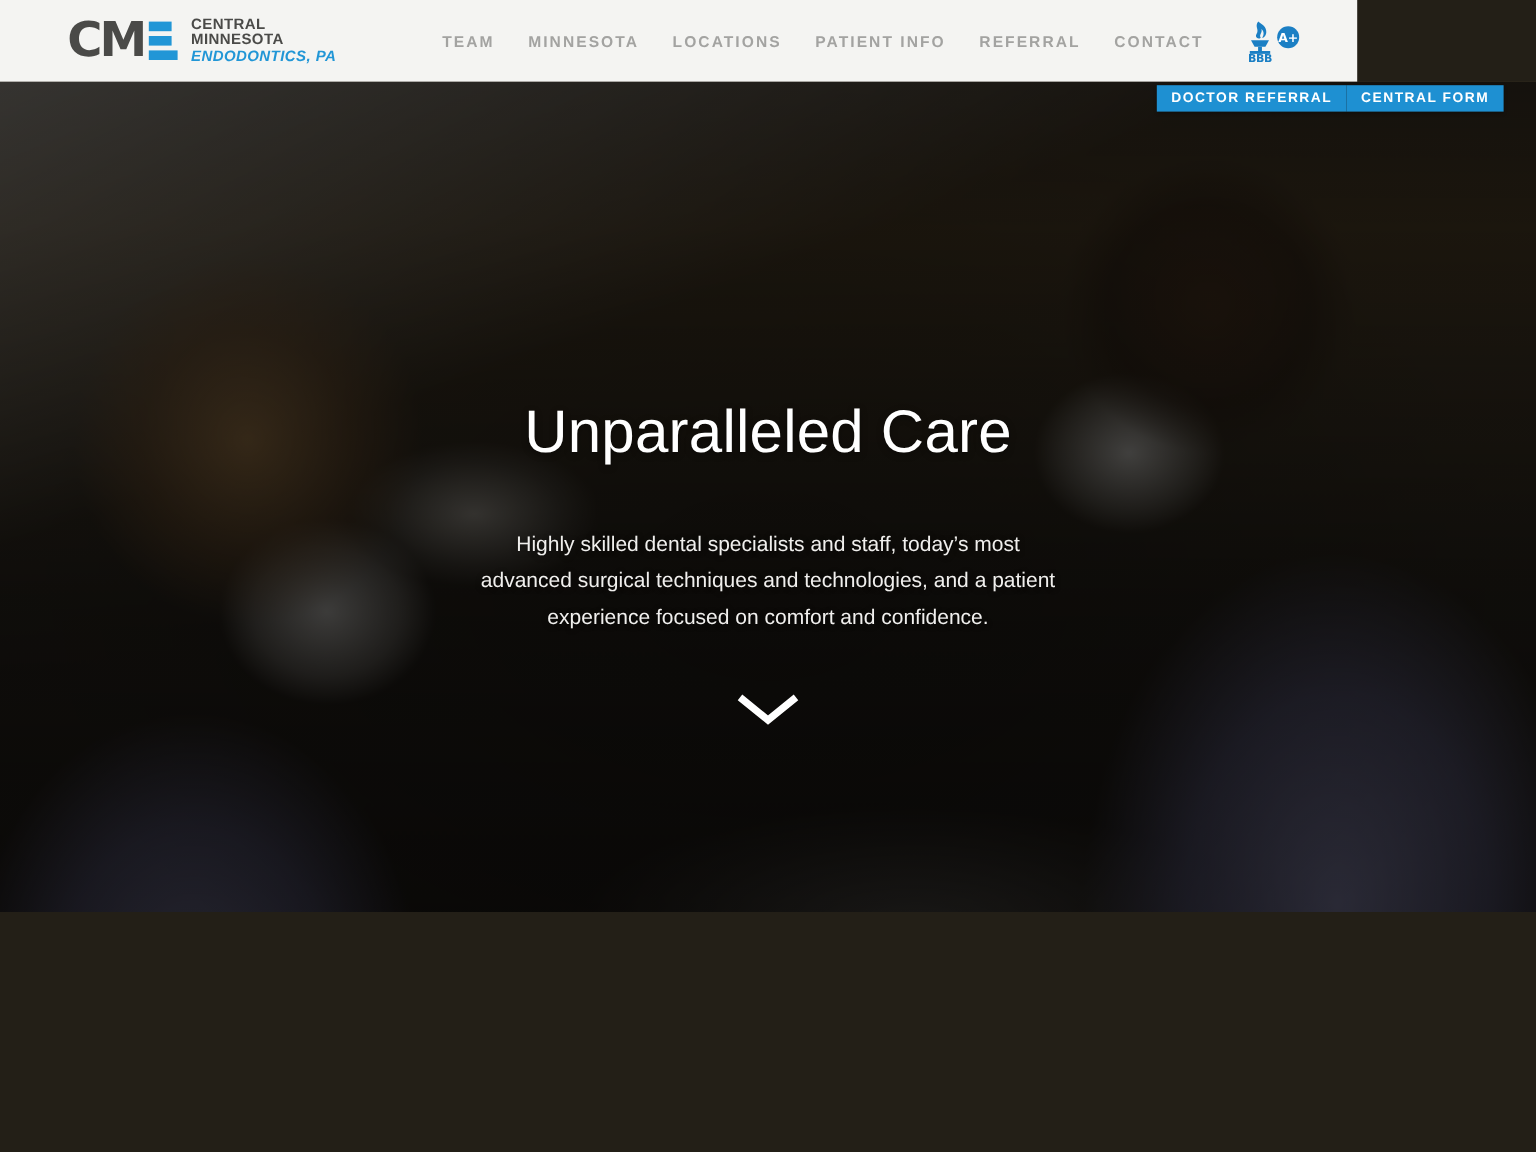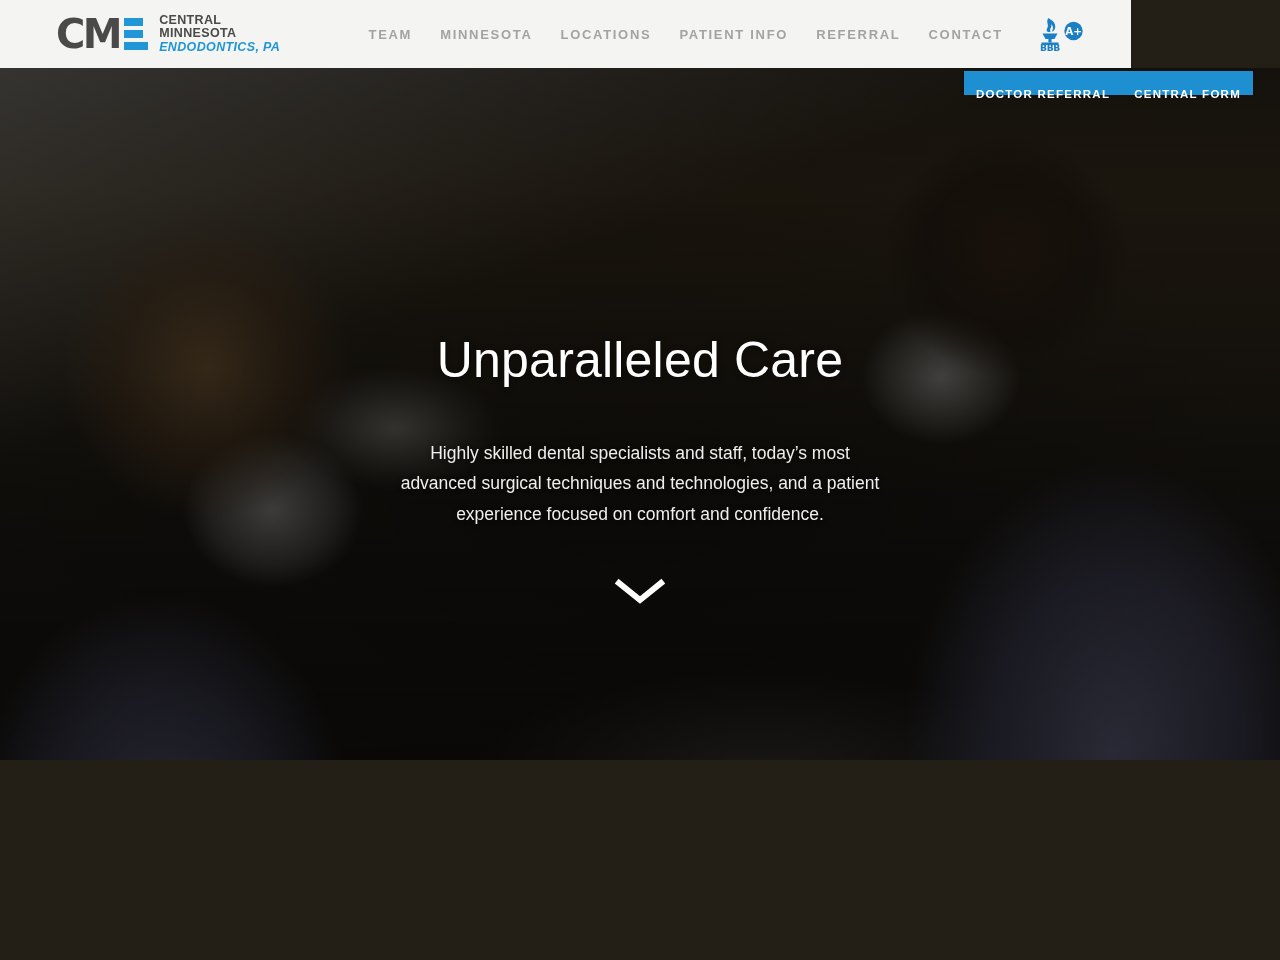"DOCTOR REFERRAL" .cta-btn { padding: 12px 12px -> 0 12px }
